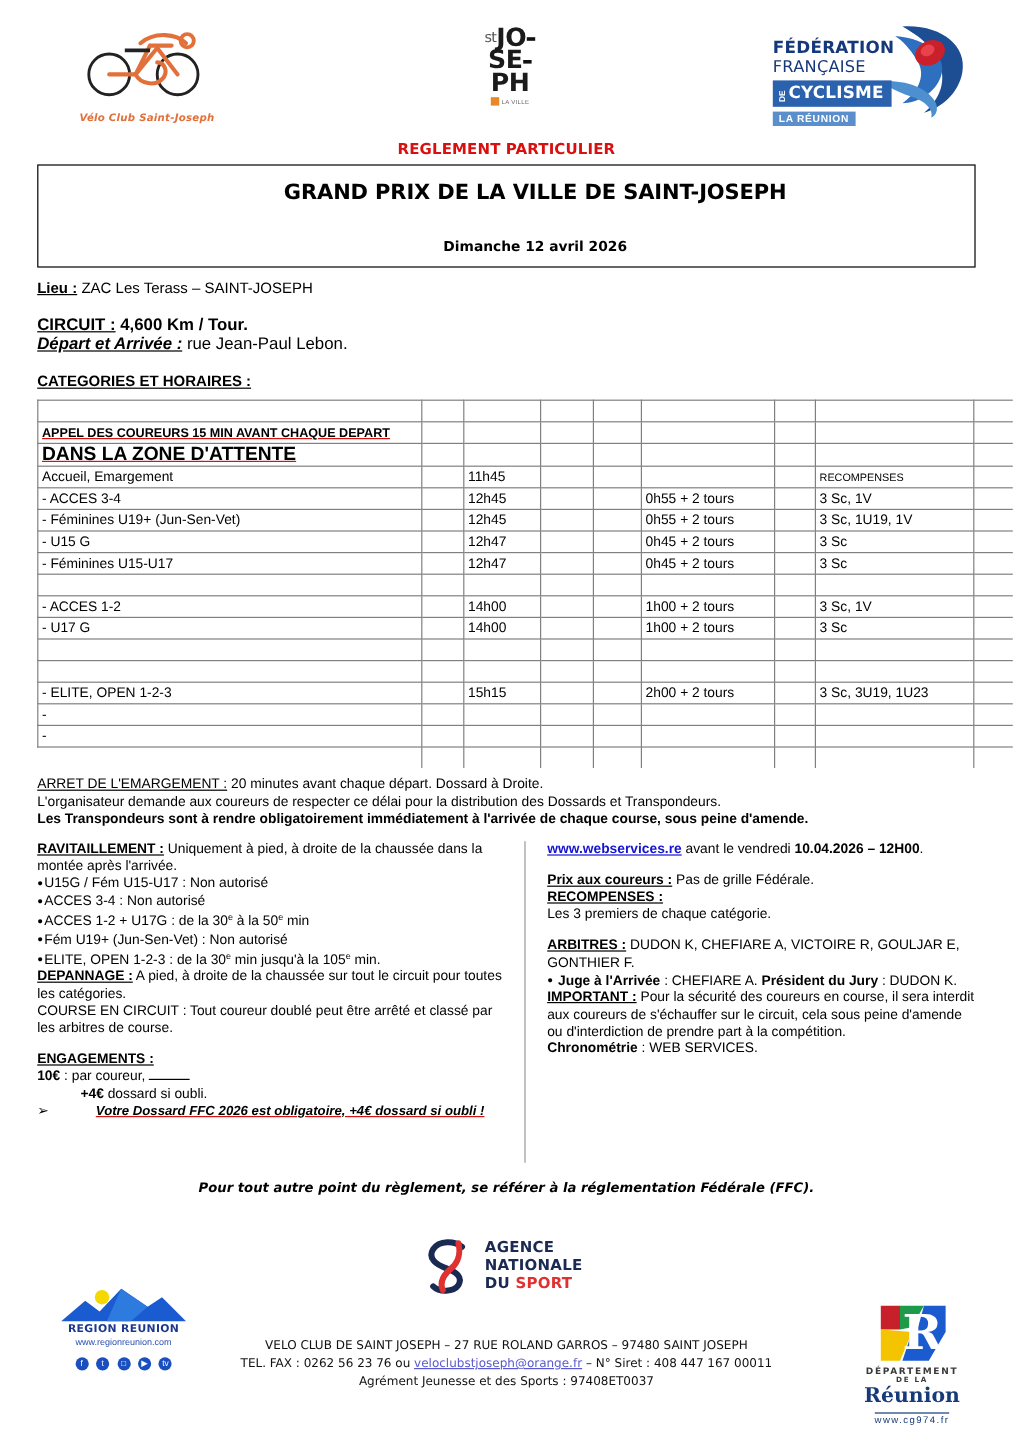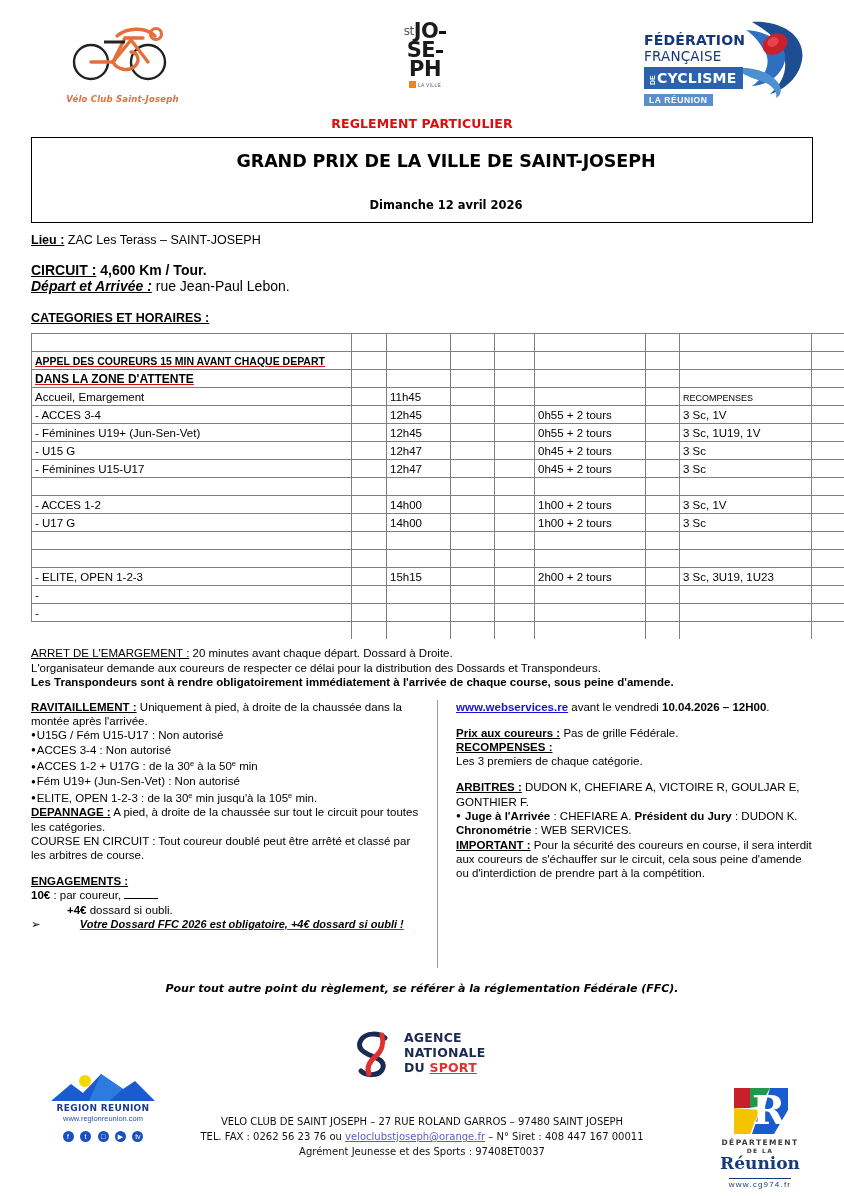"DANS LA ZONE D'ATTENTE" .hdr-red2 { font-size: 12px -> 16px }
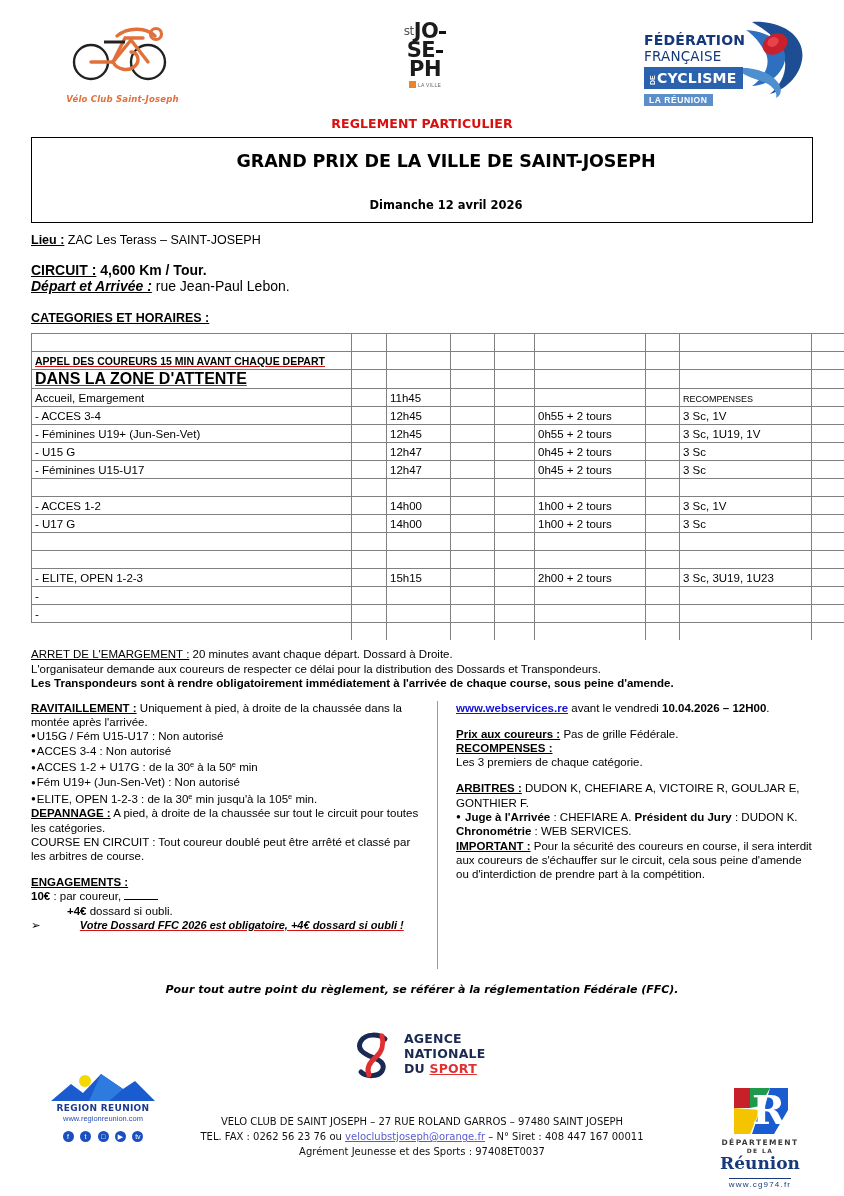"Chronométrie : WEB SERVICES." div { order: before "IMPORTANT : Pour la sécurité" -> after "IMPORTANT : Pour la sécurité" }
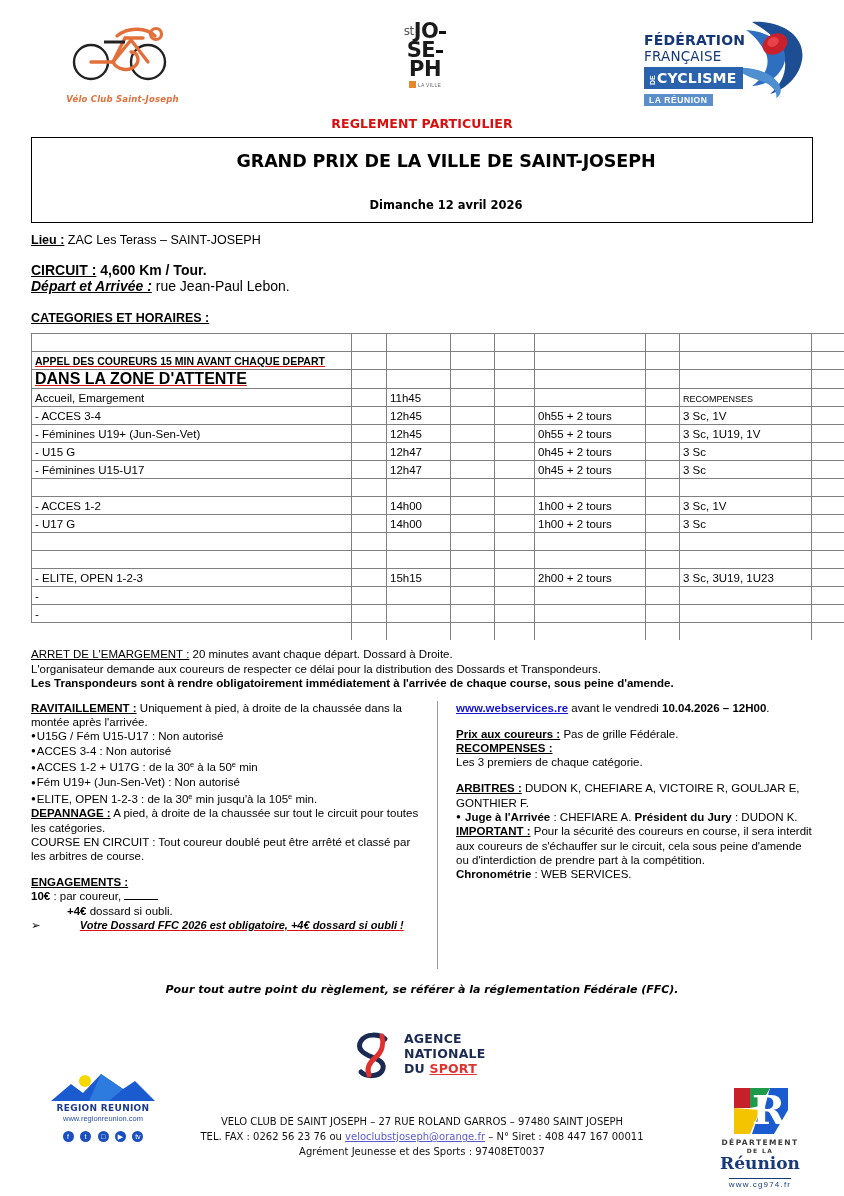"SPORT" .ans .ans-txt .sport { text-decoration: underline -> none }
